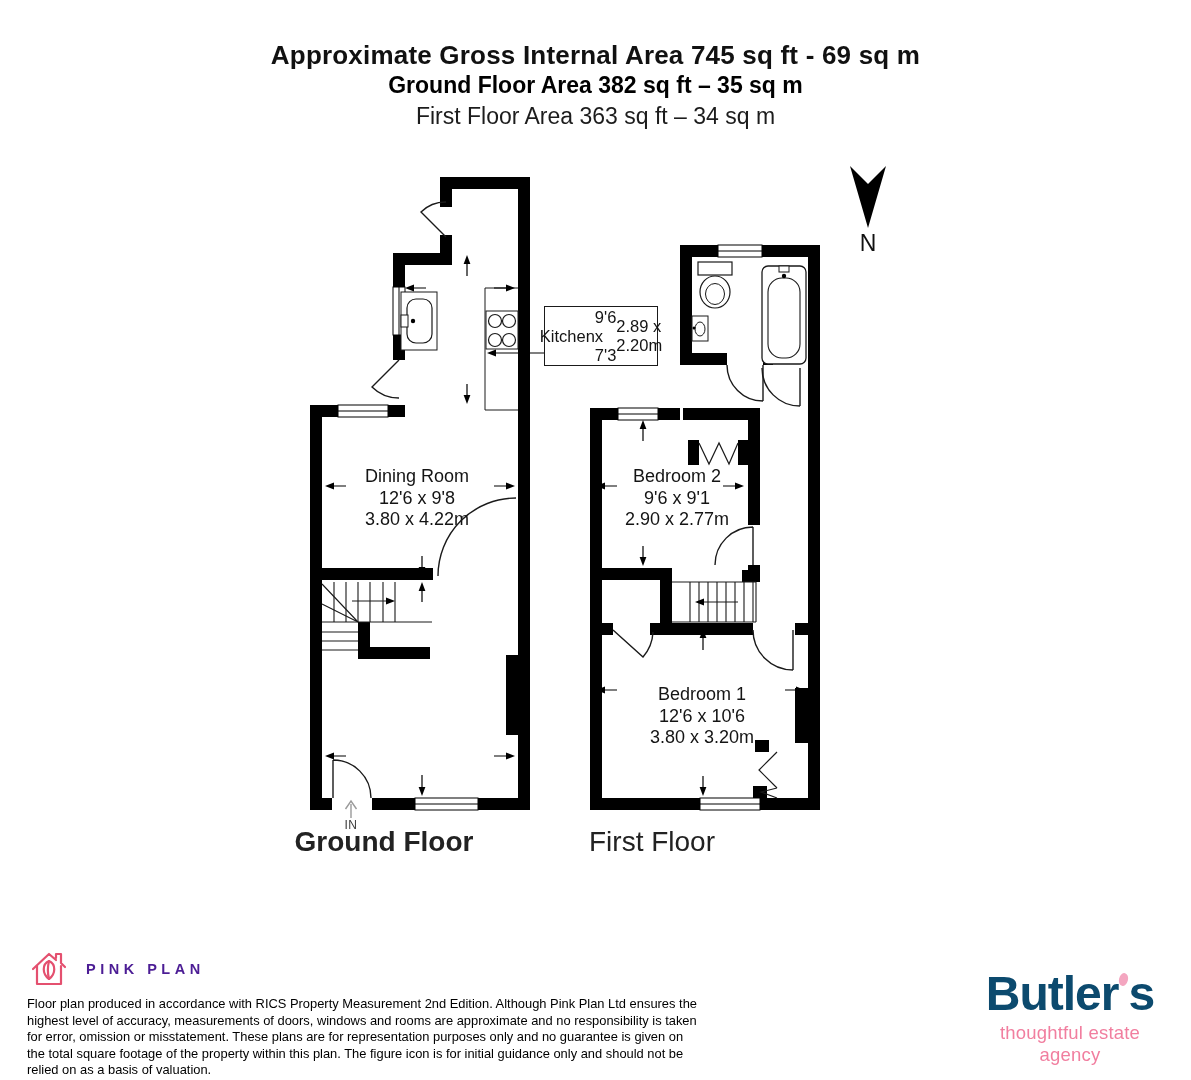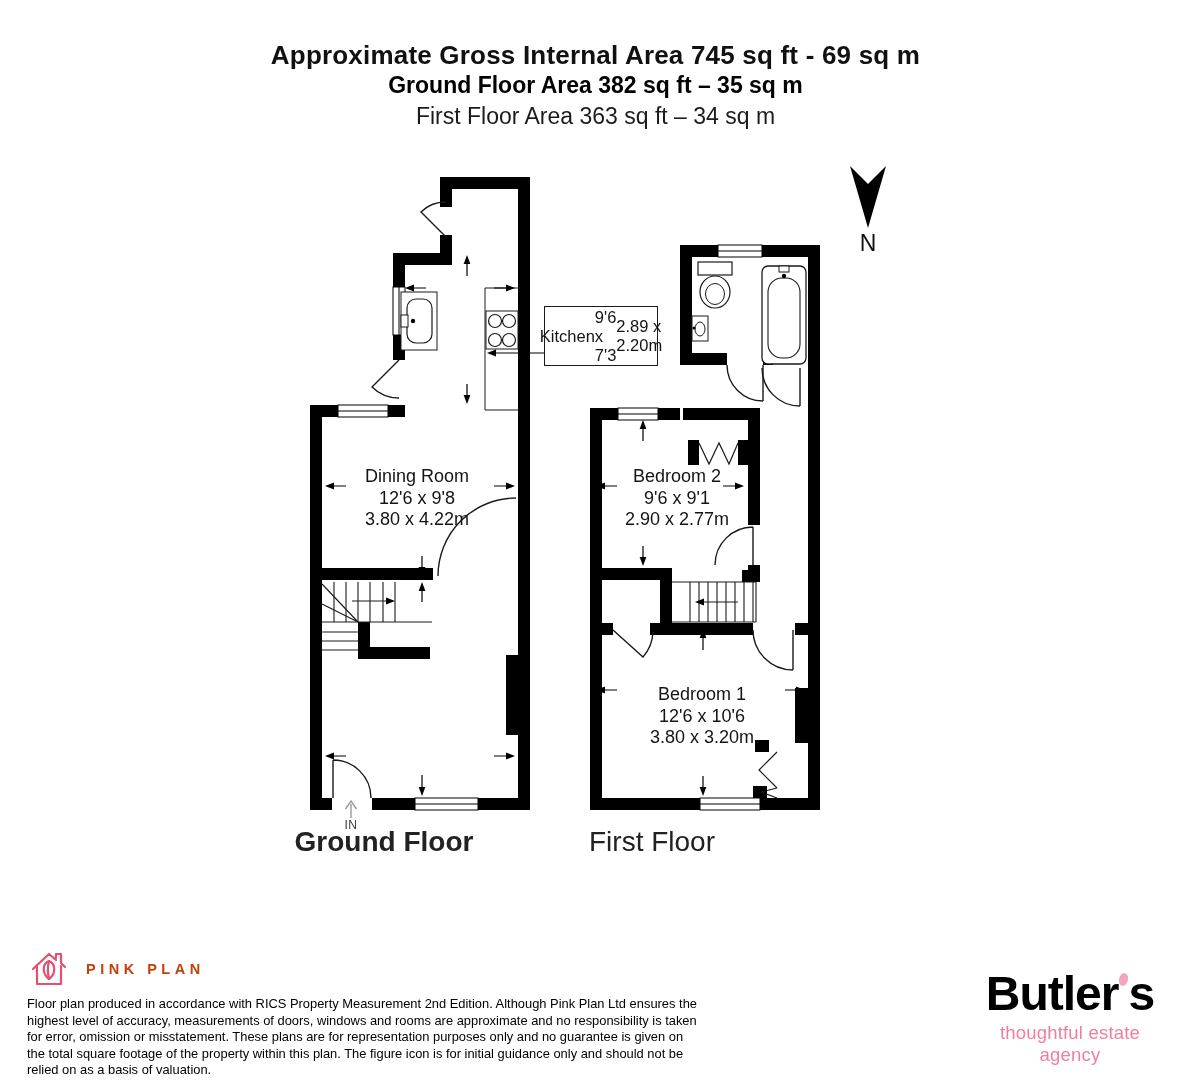"PINK PLAN" .pinkplan-name { color: #c2410c -> #4c1d95 }
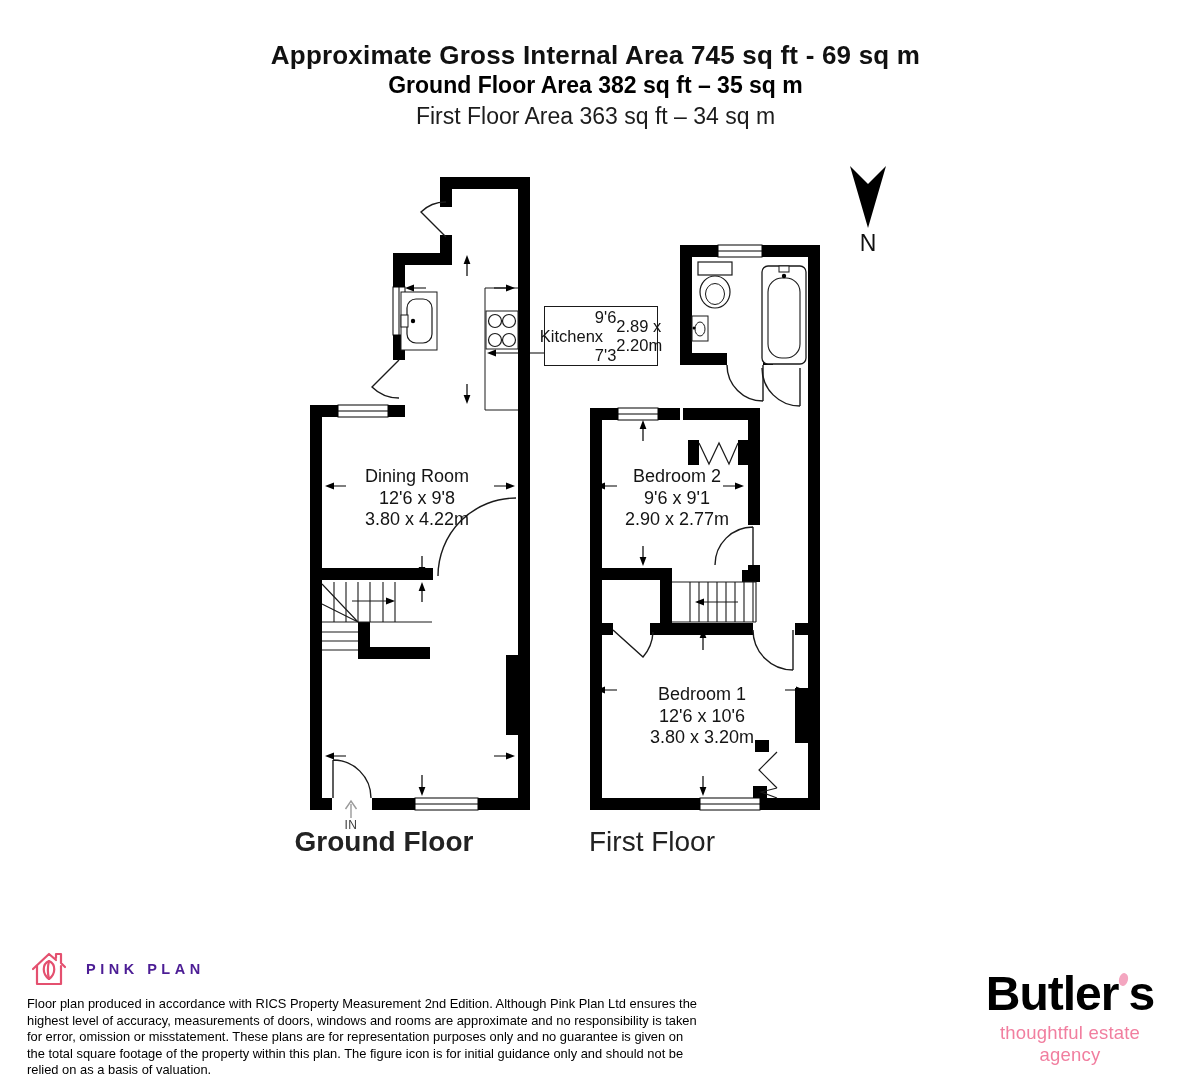"Butler s" .butlers-name { color: #000000 -> #0c4a6e }
